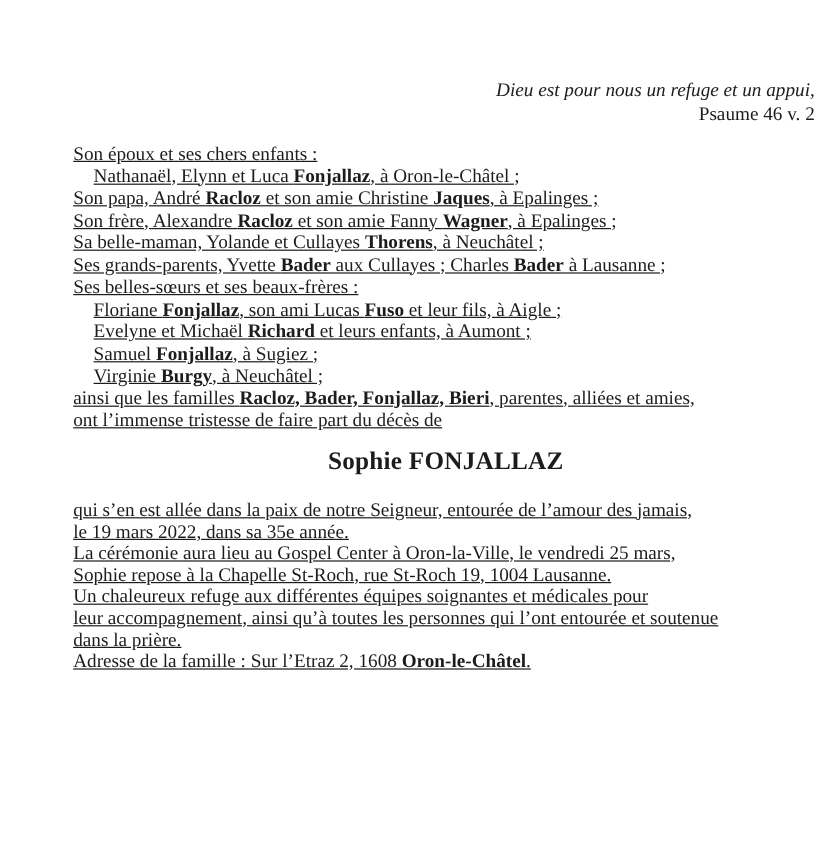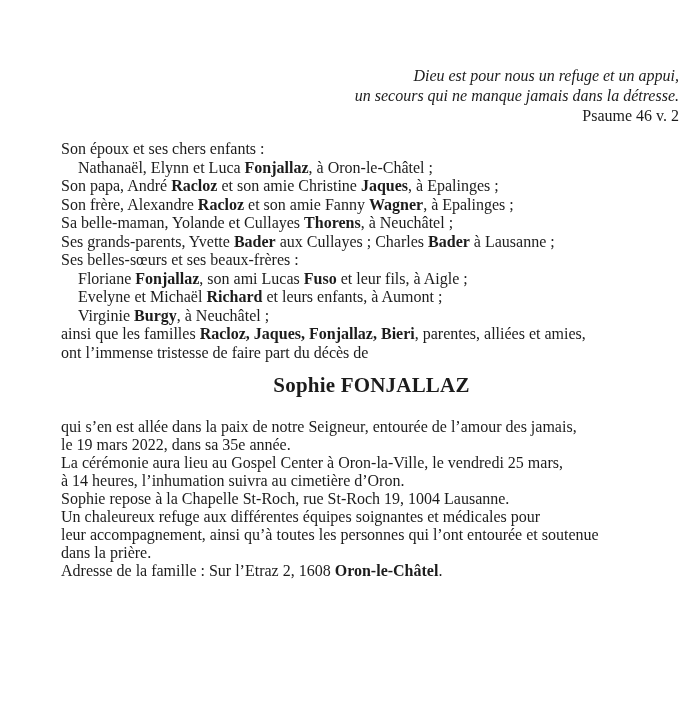"un secours qui ne manque" div.quote-line { html: <div>un secours qui ne manque jamais dans la détresse.</div> -> none }
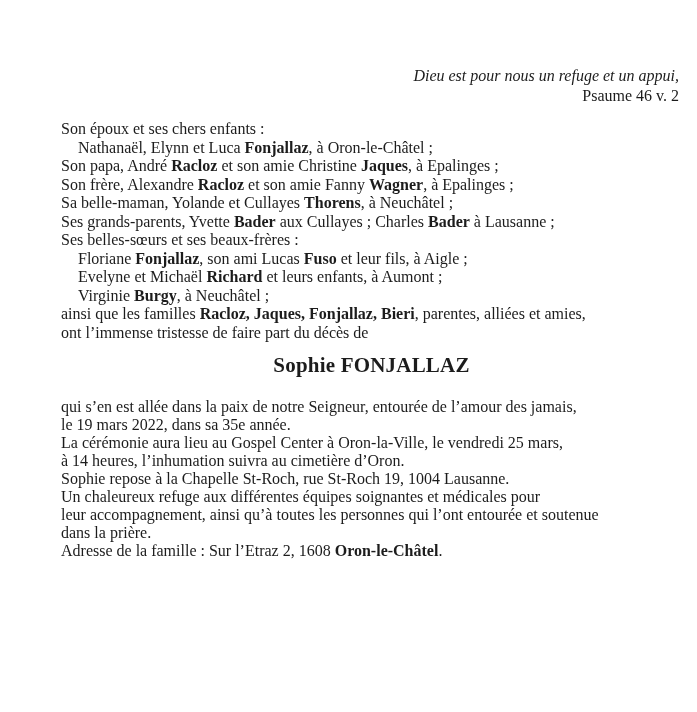"Son époux et ses chers" .line { text-decoration: none -> underline }
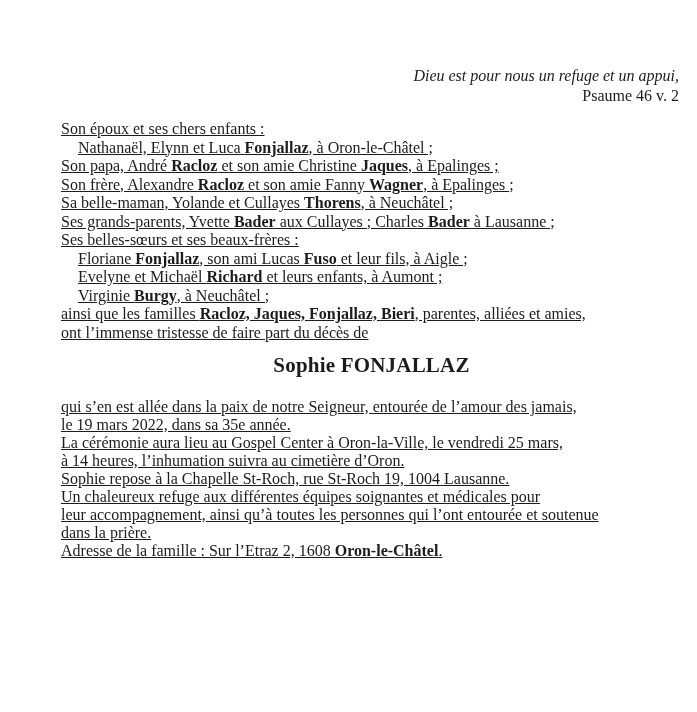"Samuel Fonjallaz, à Sugiez ;" div.line { html: none -> <div><span>Samuel </span><span>Fonjallaz</span><span>, à Sugiez ;</span></div> }
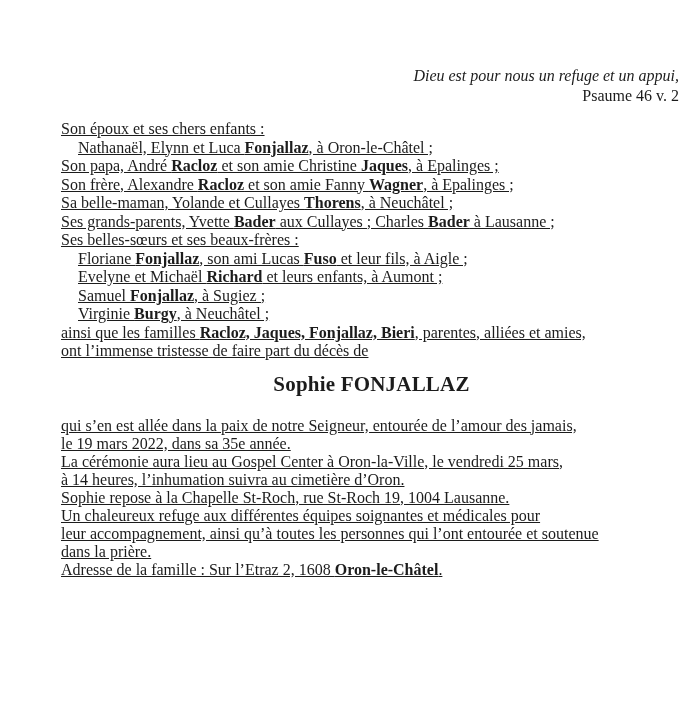"Racloz, Jaques, Fonjallaz, Bieri" span.seg { text: Jaques -> Bader }
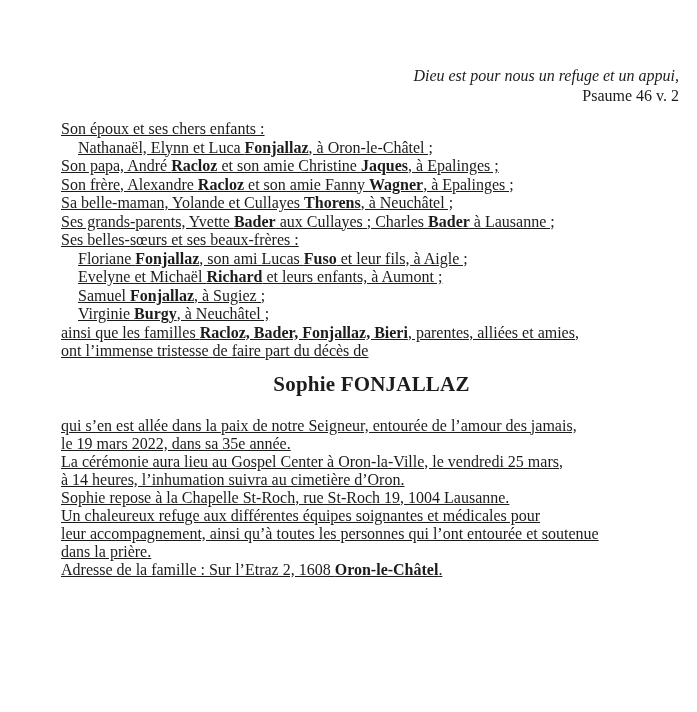"à 14 heures, l’inhumation suivra" div.line { html: <div><span>à 14 heures, l’inhumation suivra au cimetière d’Oron.</span></div> -> none }
